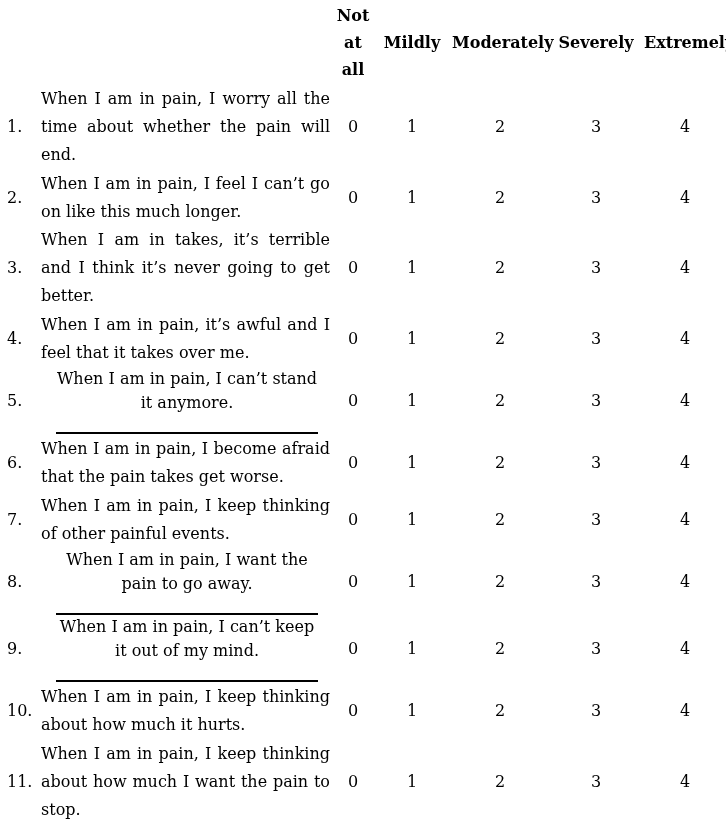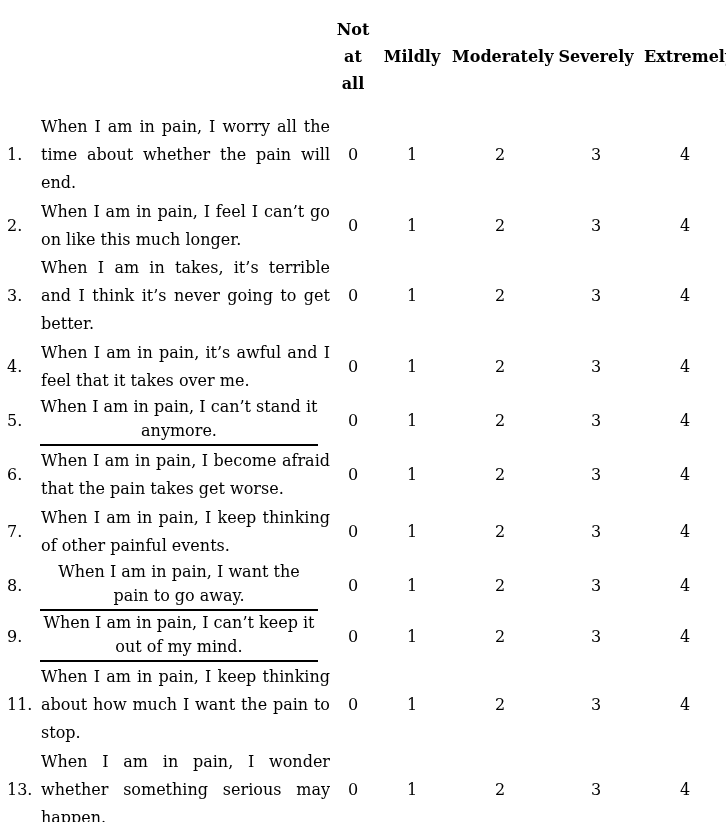"Not at all" th.h-notatall { padding: 16px 1px -> 2px 1px }
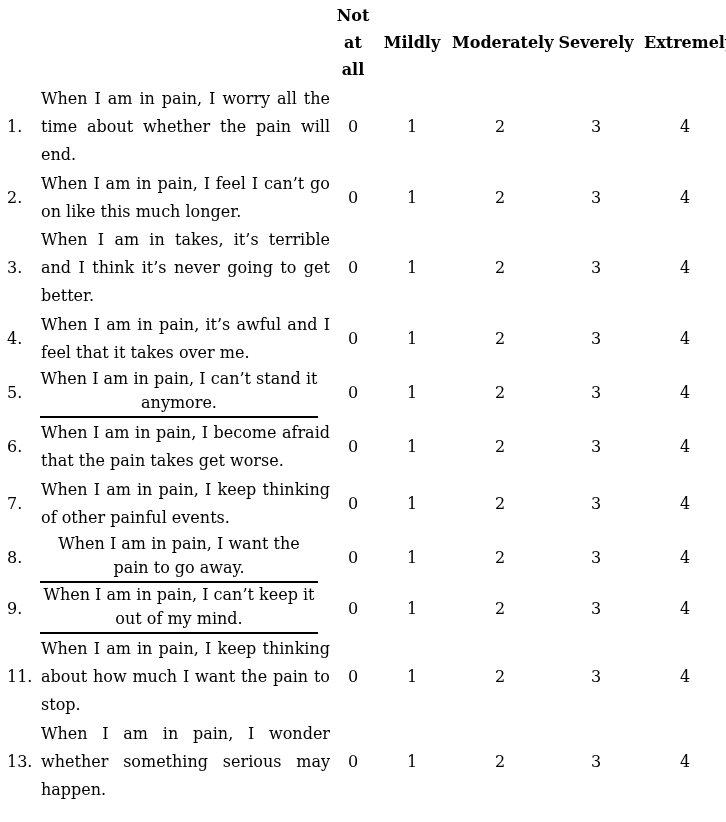"When I am in pain, I can’t" .qt.underlined { margin: 0 16px 0 12px -> 0 16px 0 28px; padding-bottom: 1px -> 17px }
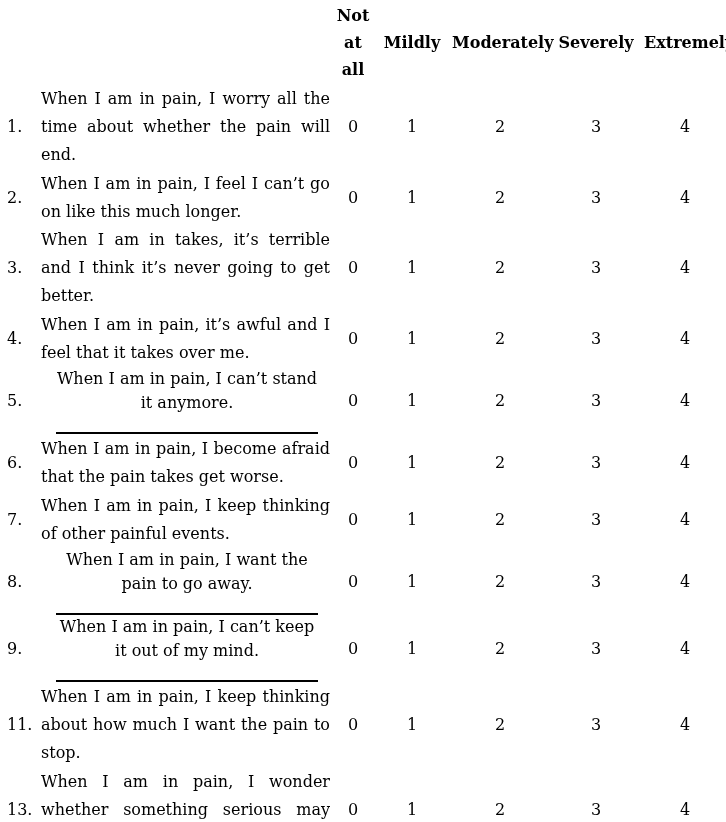"10." tr.row-std { html: none -> <tr> <td>10.</td> <td> <span>When I am in pain, I keep thinking about how much it hurts.</span> </td> <td>0</td> <td>1</td> <td>2</td> <td>3</td> <td>4</td> </tr> }
